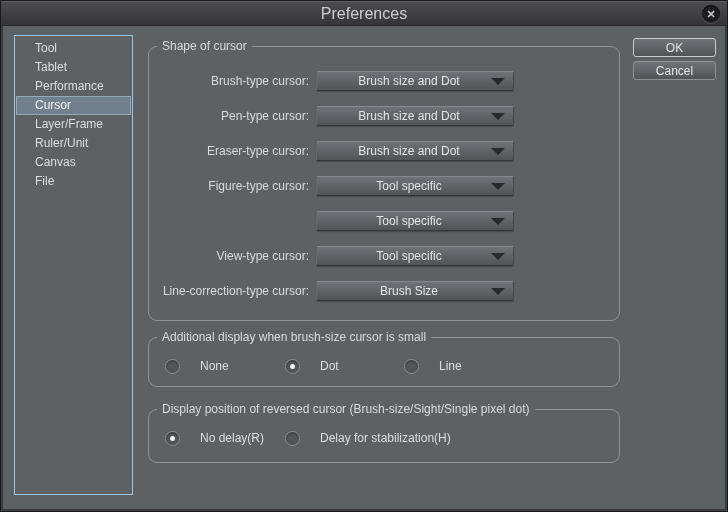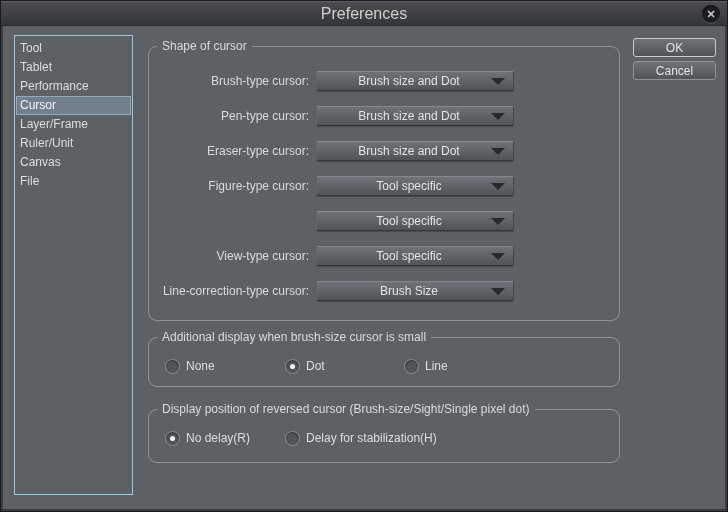"Tool" .sb-item { padding-left: 4px -> 19px }
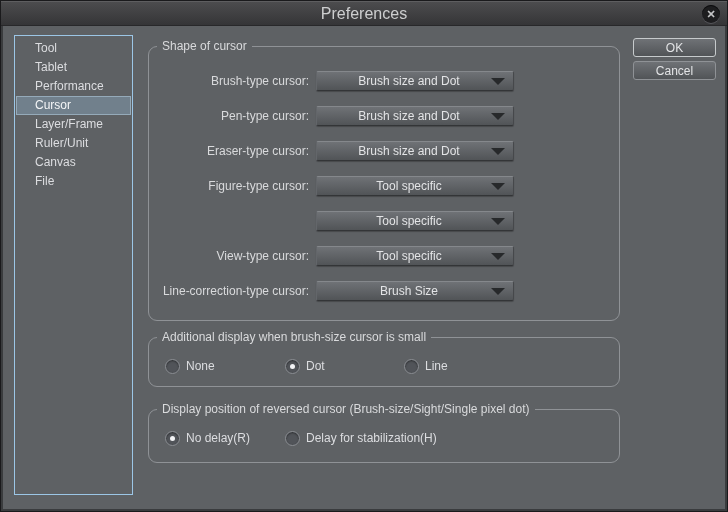"None" .radio { gap: 6px -> 20px }
